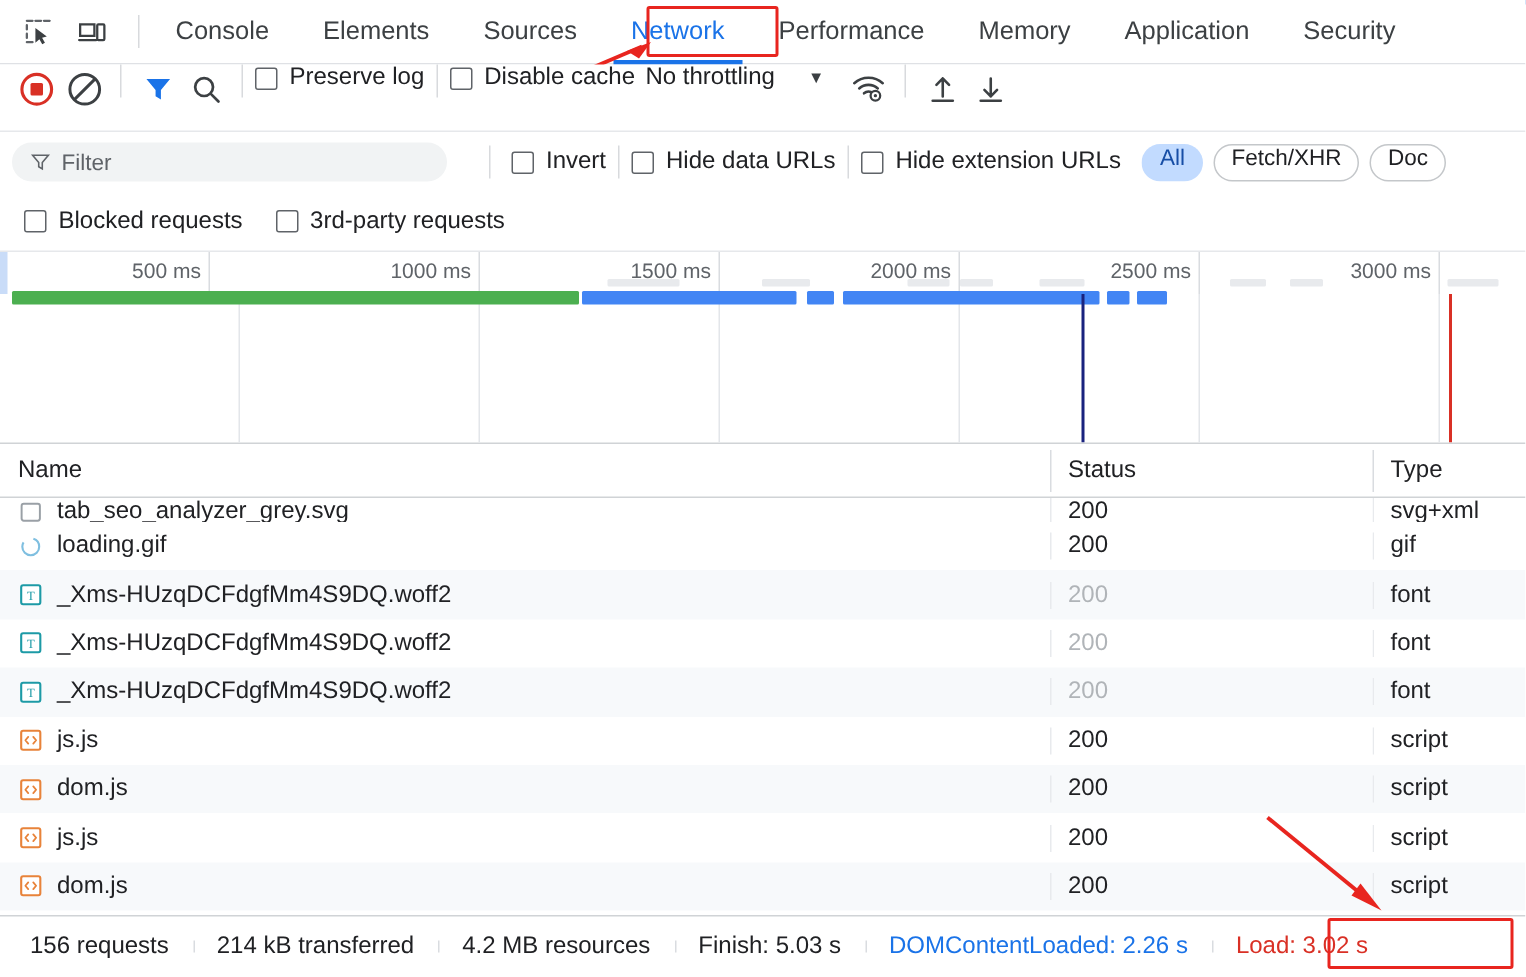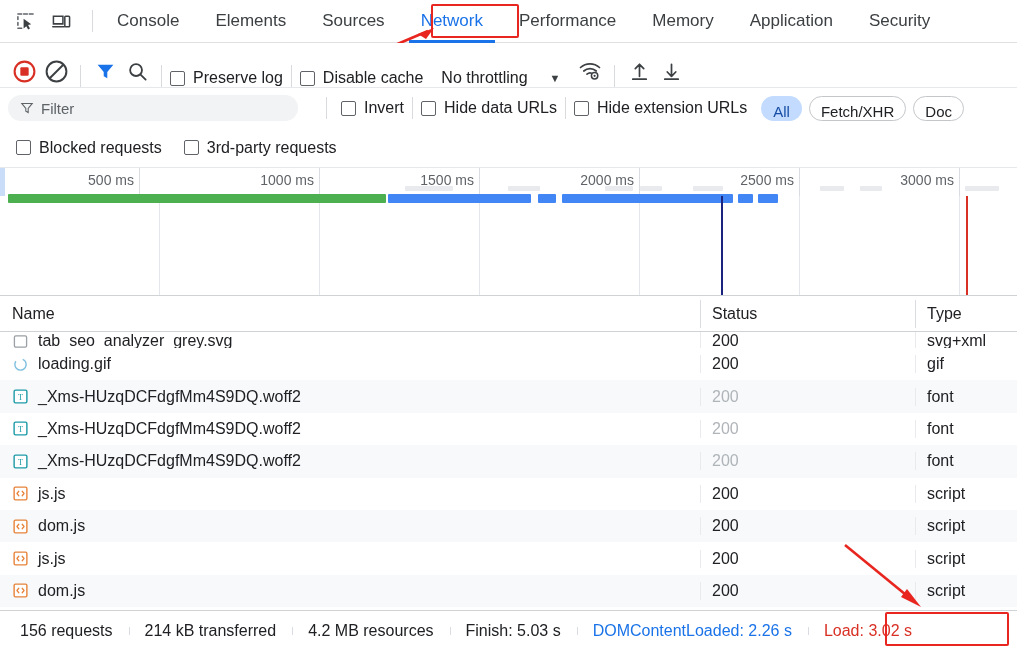"Preserve log" .ctrlbar { align-items: flex-end -> flex-start }
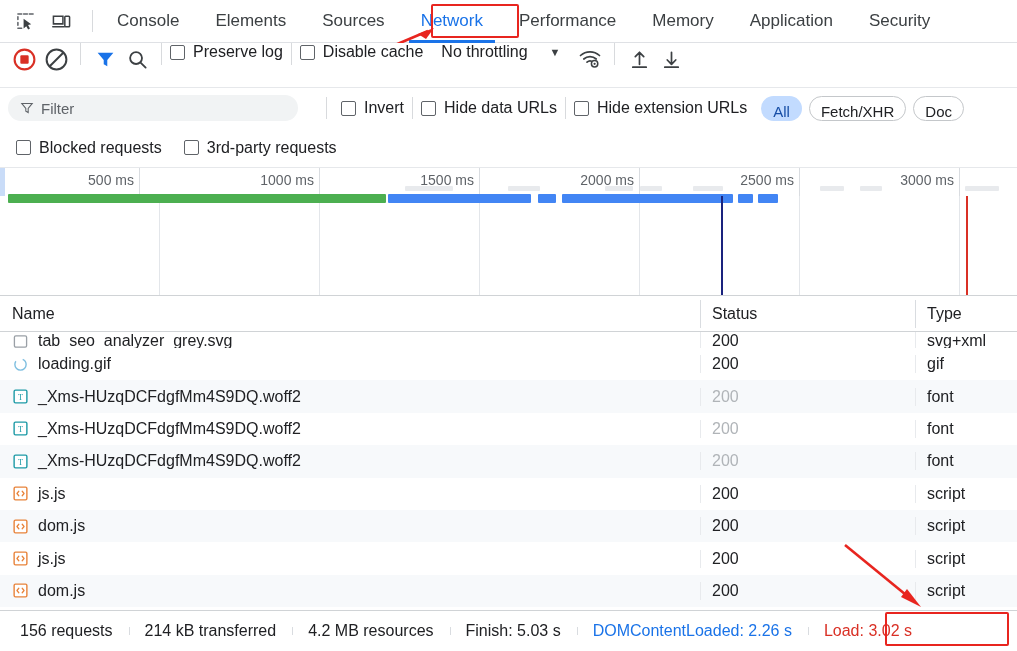"No throttling" .throttle { margin-left: 18px -> 7px }
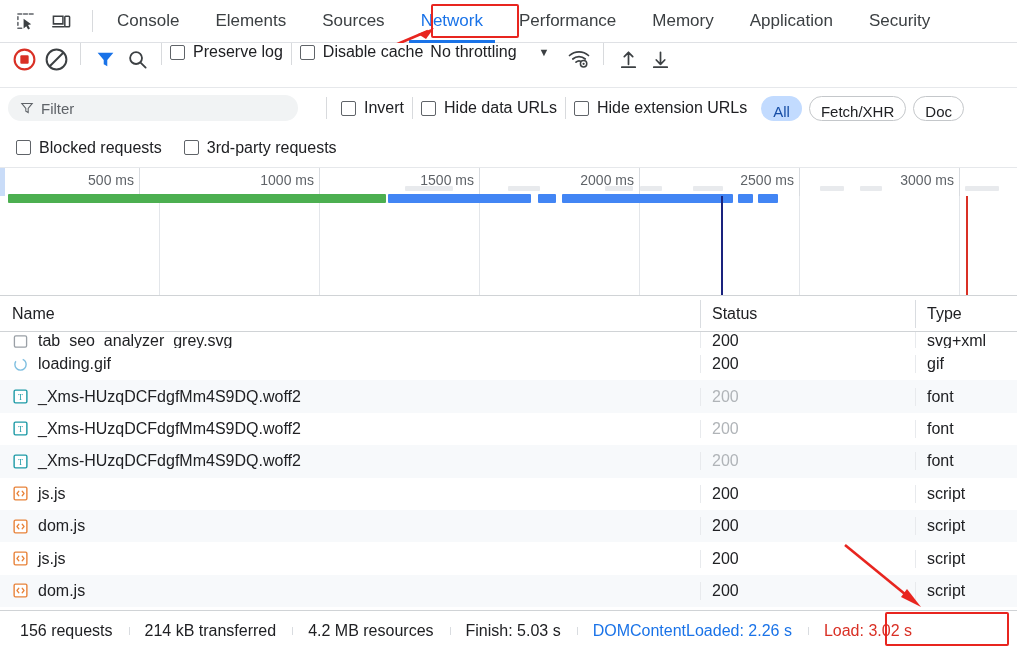"All" .type-pill { align-items: flex-end -> flex-start }
